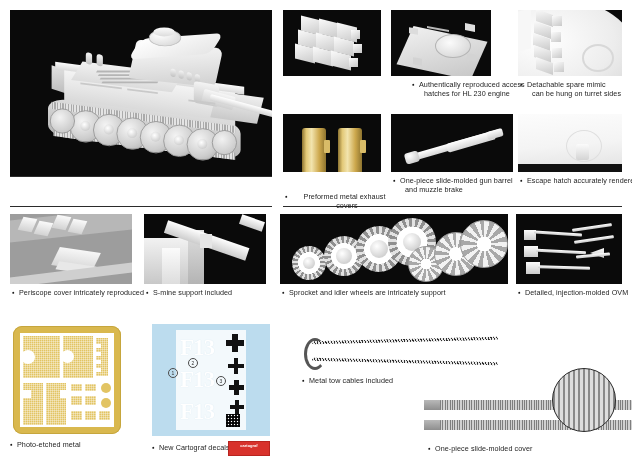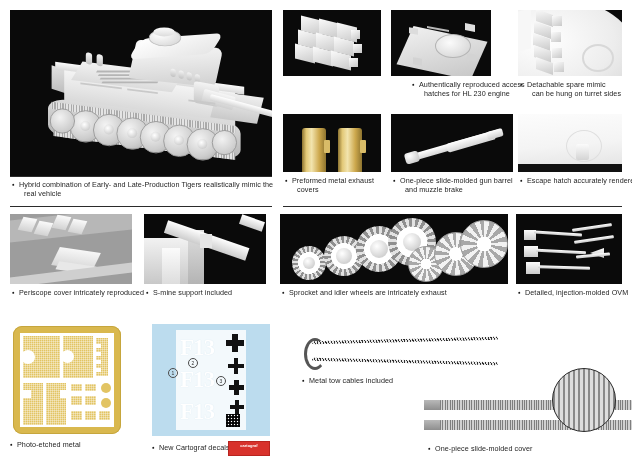"Hybrid combination of Early- and" div.cap { html: <div> <span>Hybrid combination of Early- and Late-Production Tigers realistically mimic the</span> <span>real vehicle</span> </div> -> none }
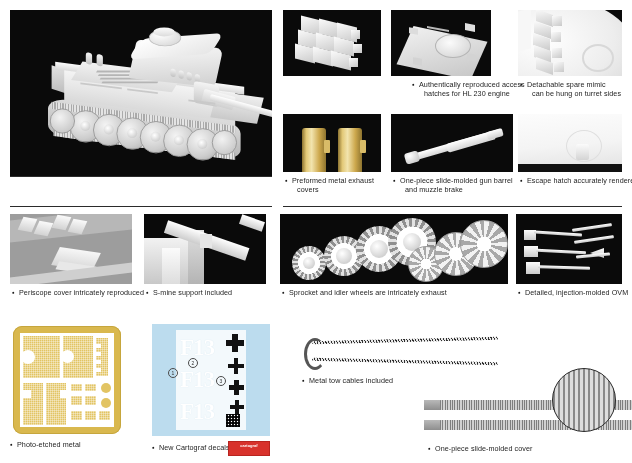"Preformed metal exhaust" div.cap { text-align: none -> center; top: 176px -> 192px }
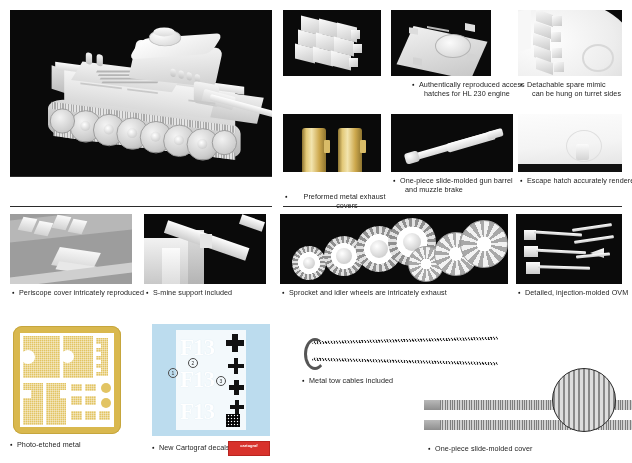"Sprocket and idler wheels are" span { text: exhaust -> support }
